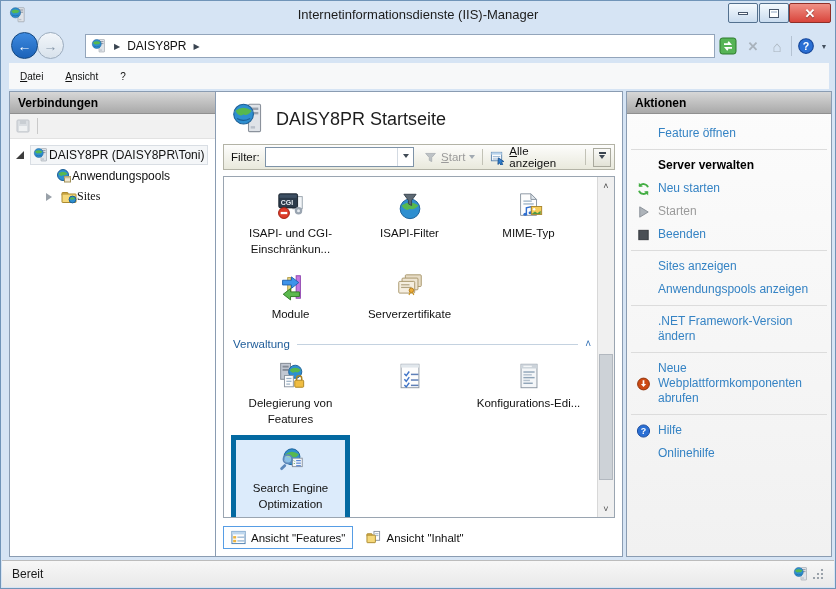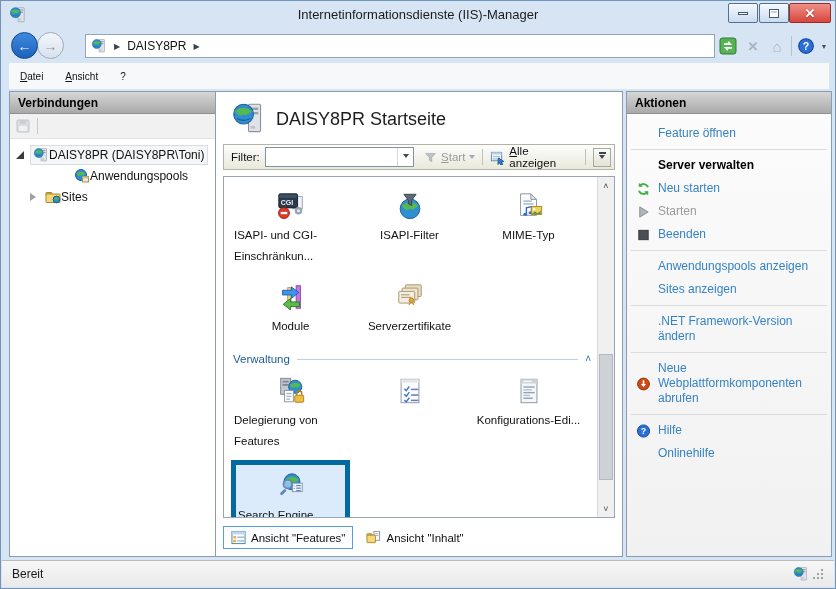"Anwendungspools" div.tree-row { padding-left: 64px -> 46px }
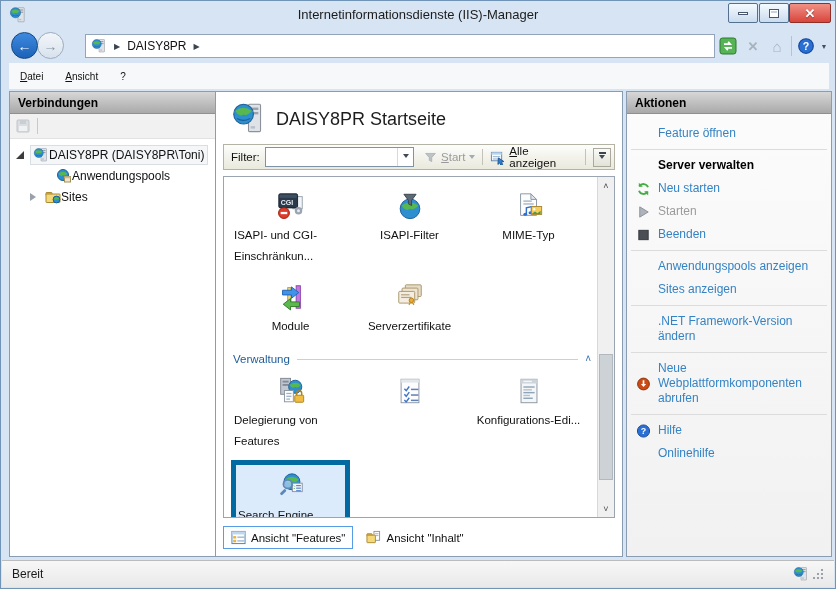"Sites" div.tree-row { font-family: none -> Liberation Serif, serif; padding-left: 20px -> 36px }
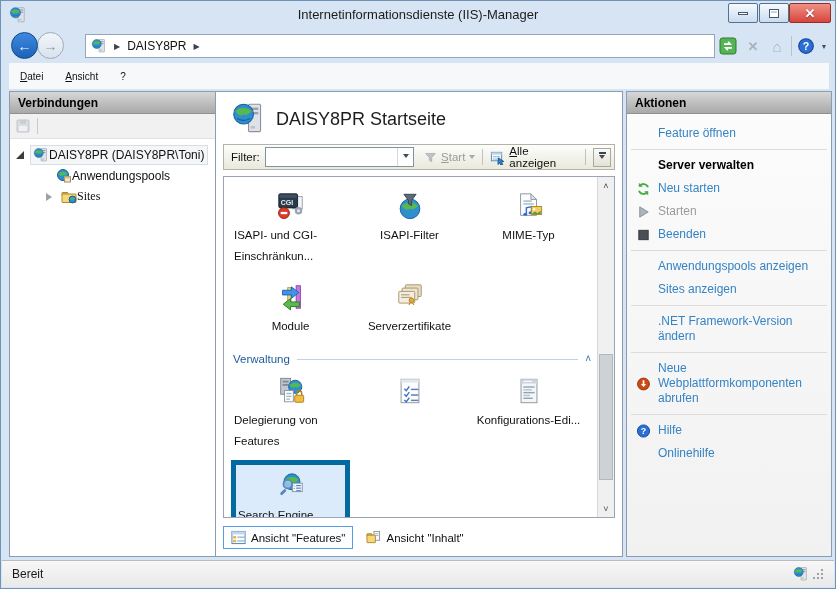"ISAPI- und CGI-Einschränkun..." .tile-label { line-height: 21px -> 16px; text-align: none -> center }
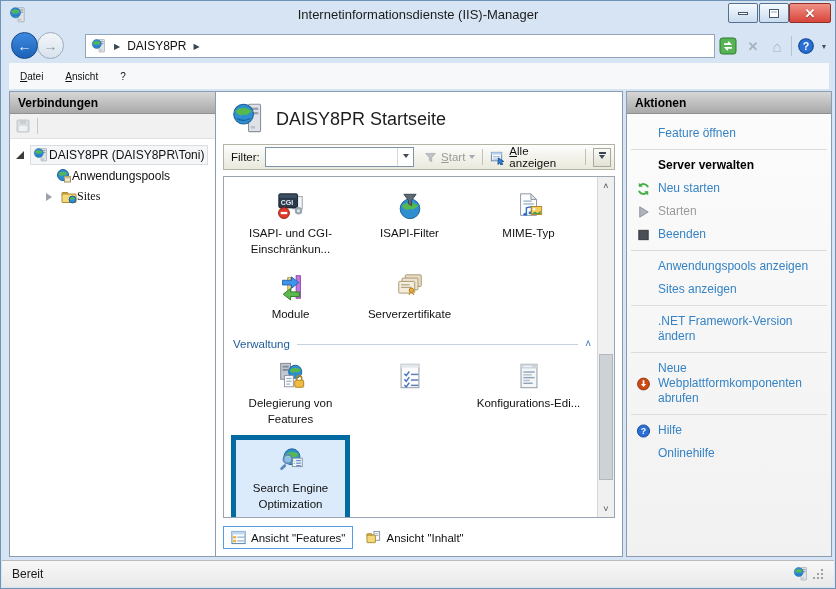"Anwendungspools anzeigen" div.action-row { order: before "Sites anzeigen" -> after "Sites anzeigen" }
